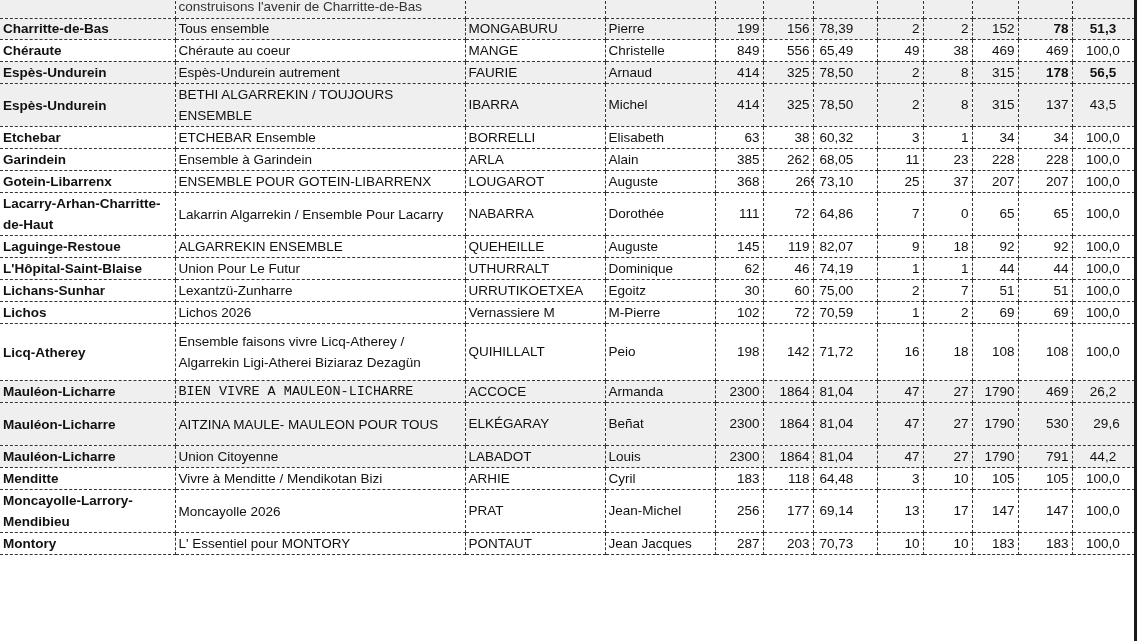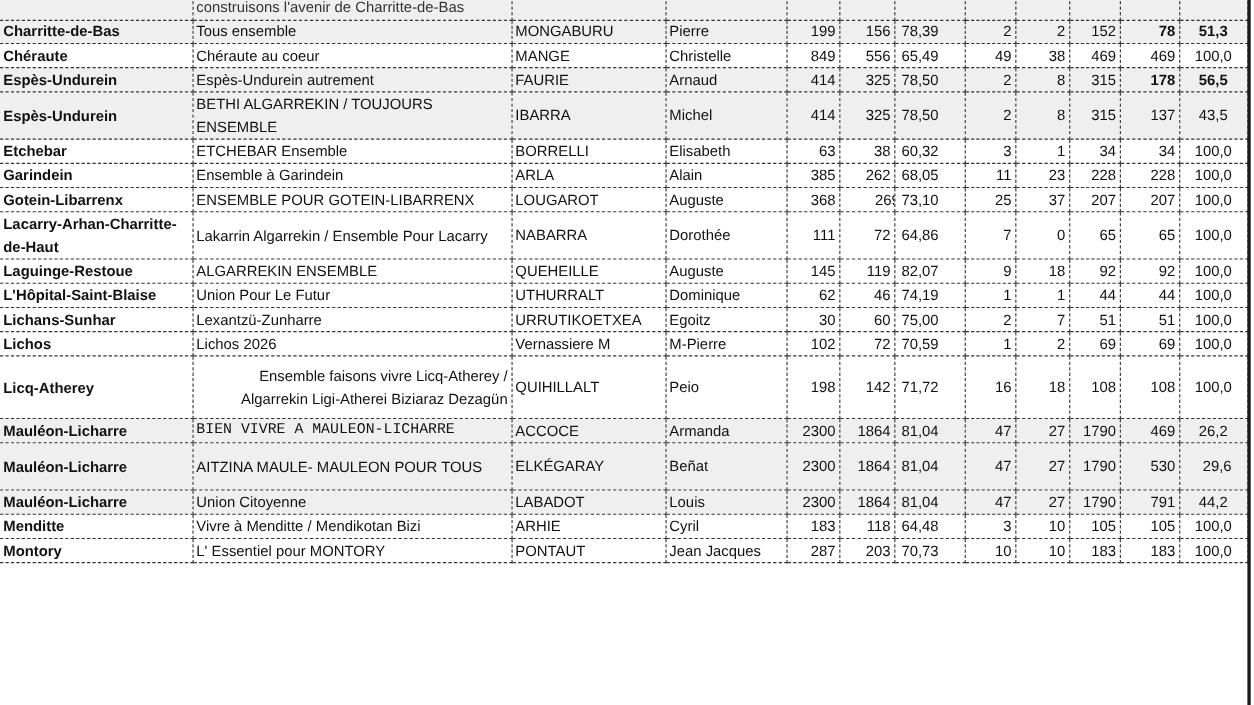"Ensemble faisons vivre Licq-Atherey /" td.liste { text-align: right -> none }
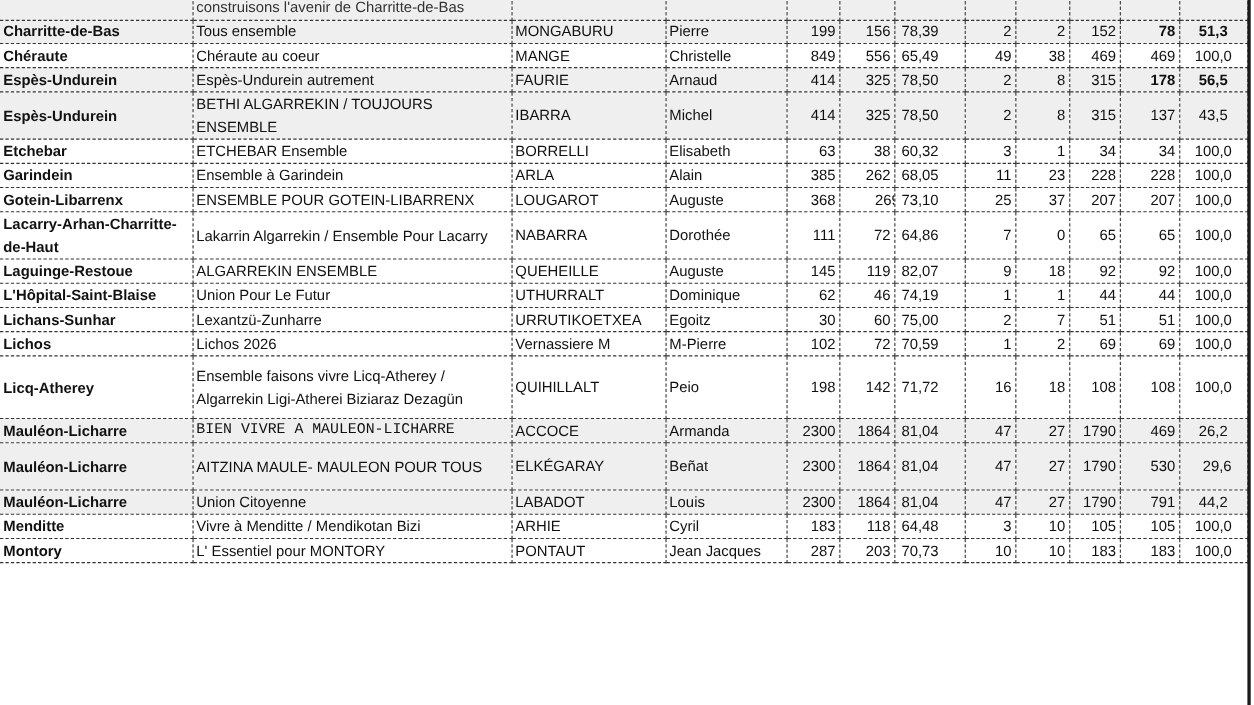"Moncayolle-Larrory-Mendibieu" tr { html: none -> <tr> <td>Moncayolle-Larrory-Mendibieu</td> <td>Moncayolle 2026</td> <td>PRAT</td> <td>Jean-Michel</td> <td>256</td> <td>177</td> <td>69,14</td> <td>13</td> <td>17</td> <td>147</td> <td>147</td> <td>100,0</td> </tr> }
